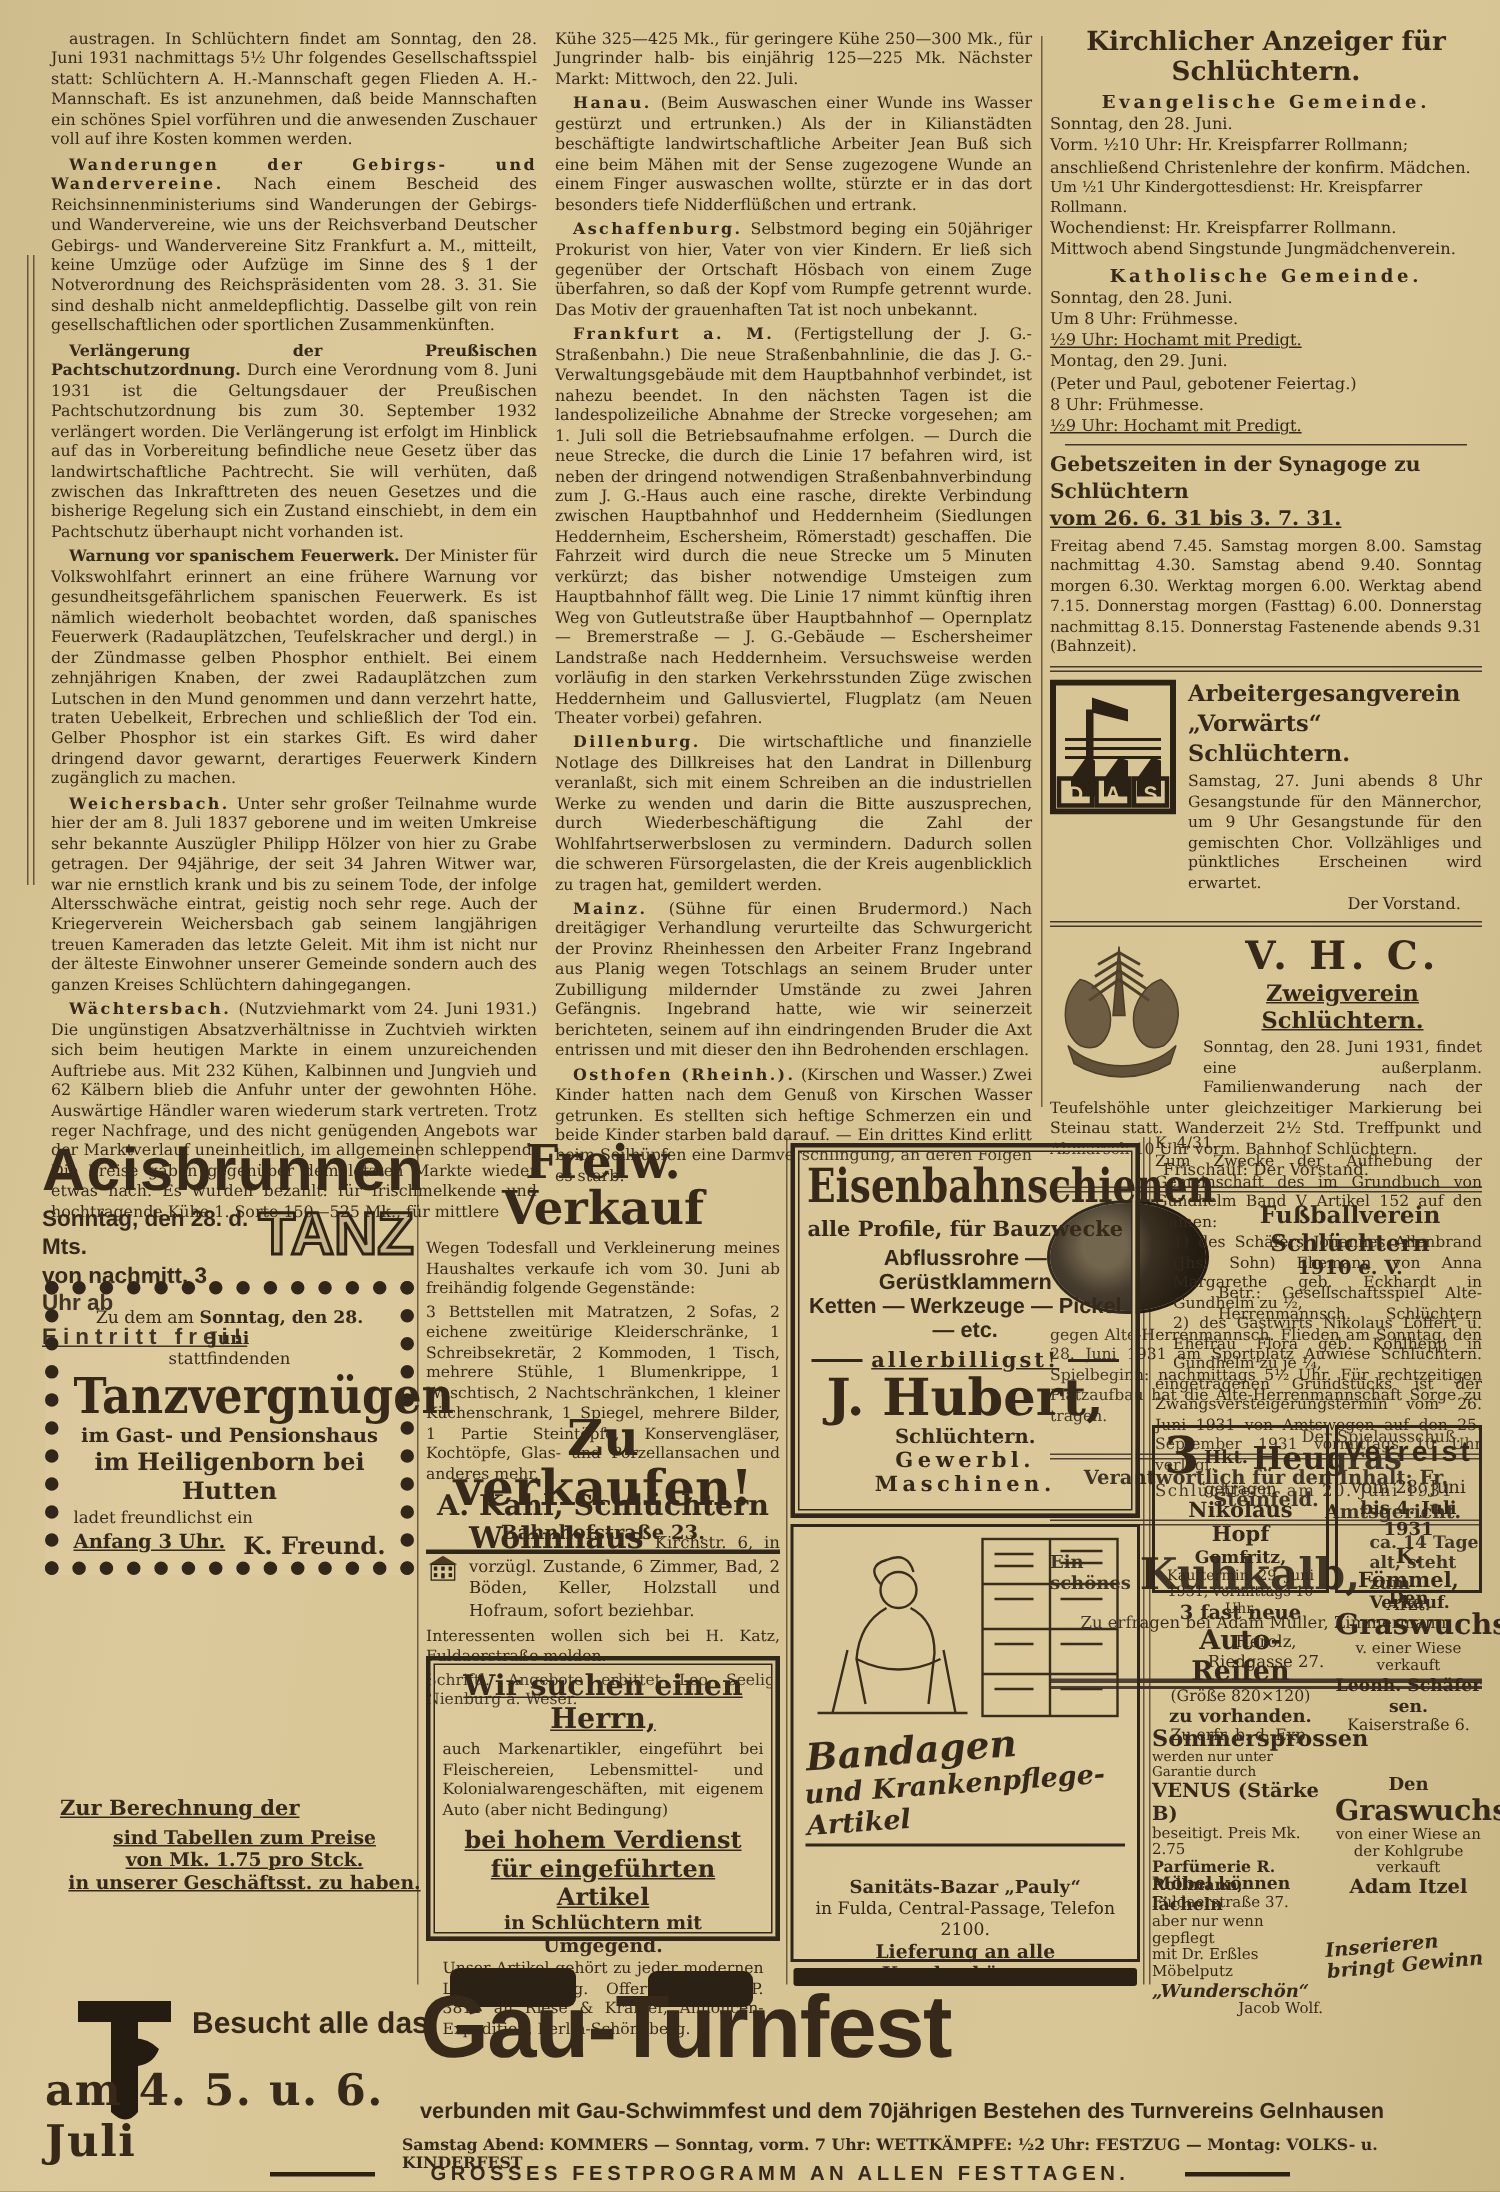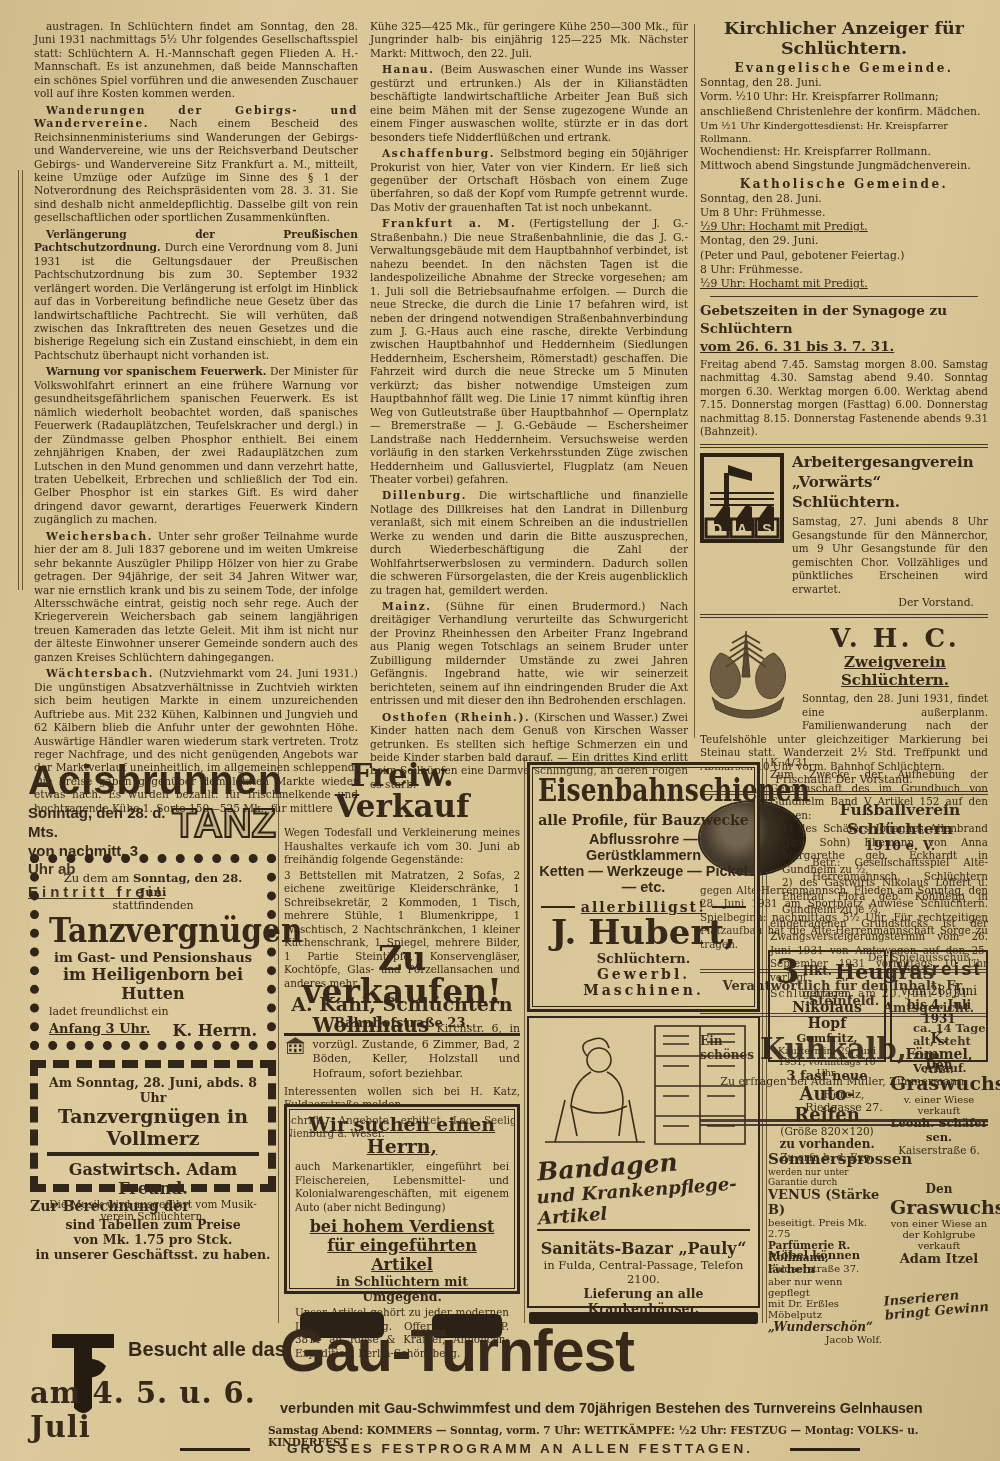"K. Herrn." span.b { text: Herrn -> Freund }
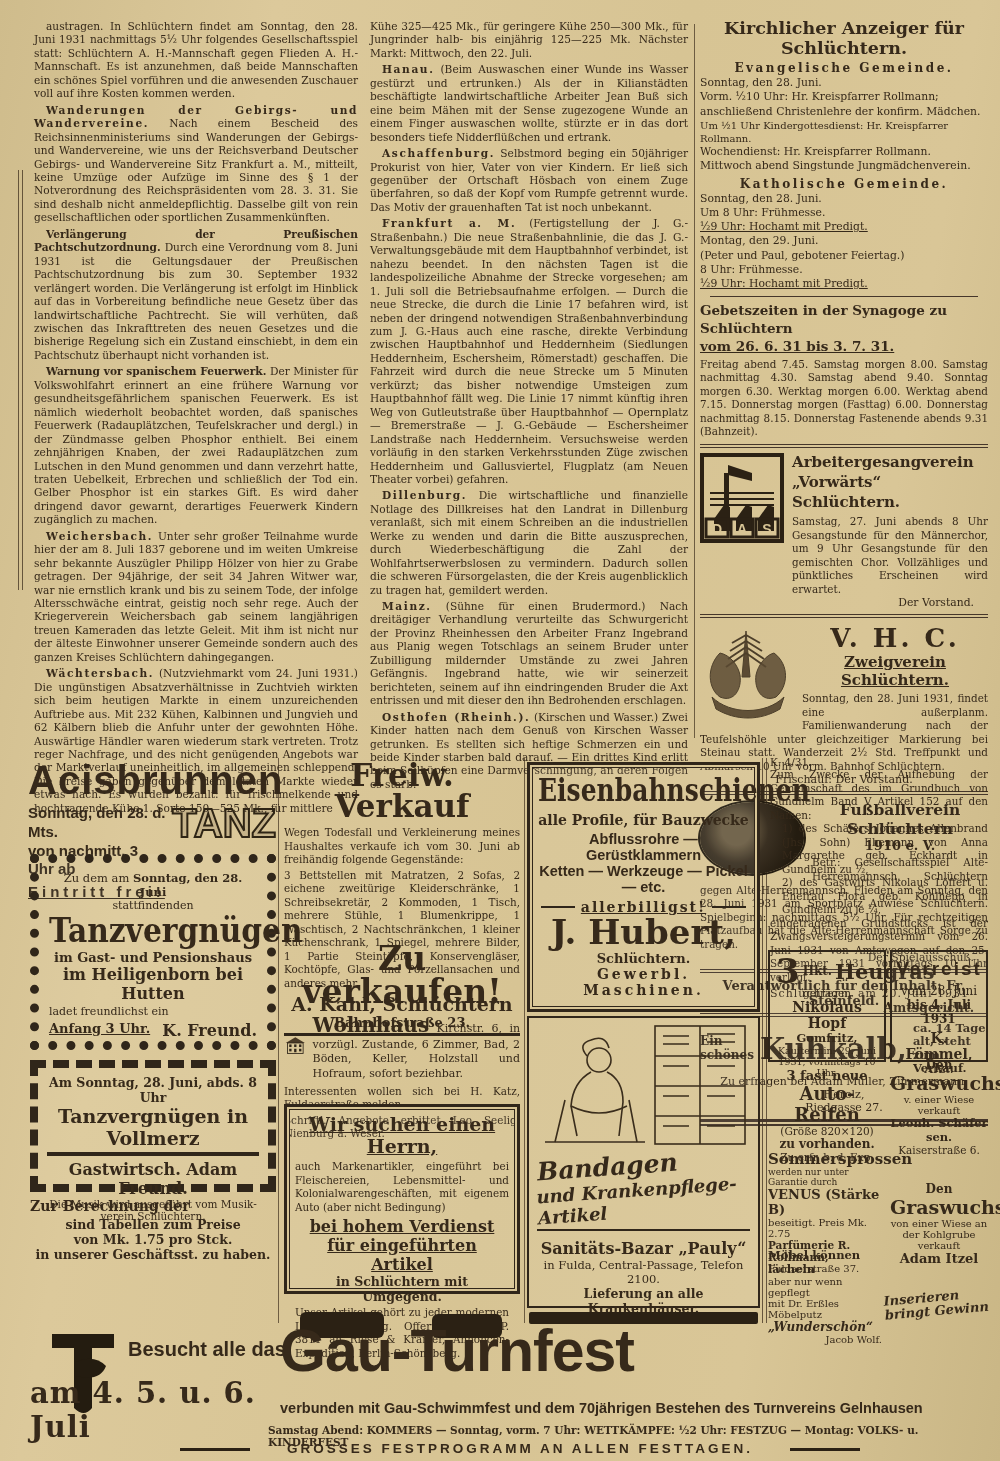"Am Sonntag, 28. Juni, abds." div.adbox { html: <div> <div>Am Sonntag, 28. Juni, abds. 8 Uhr</div> <div>Tanzvergnügen in Vollmerz</div> <div>Gastwirtsch. Adam Freund.</div> <div><span>Die Musik wird ausgeführt vom Musik-</span><br><span>verein Schlüchtern.</span></div> </div> -> none }
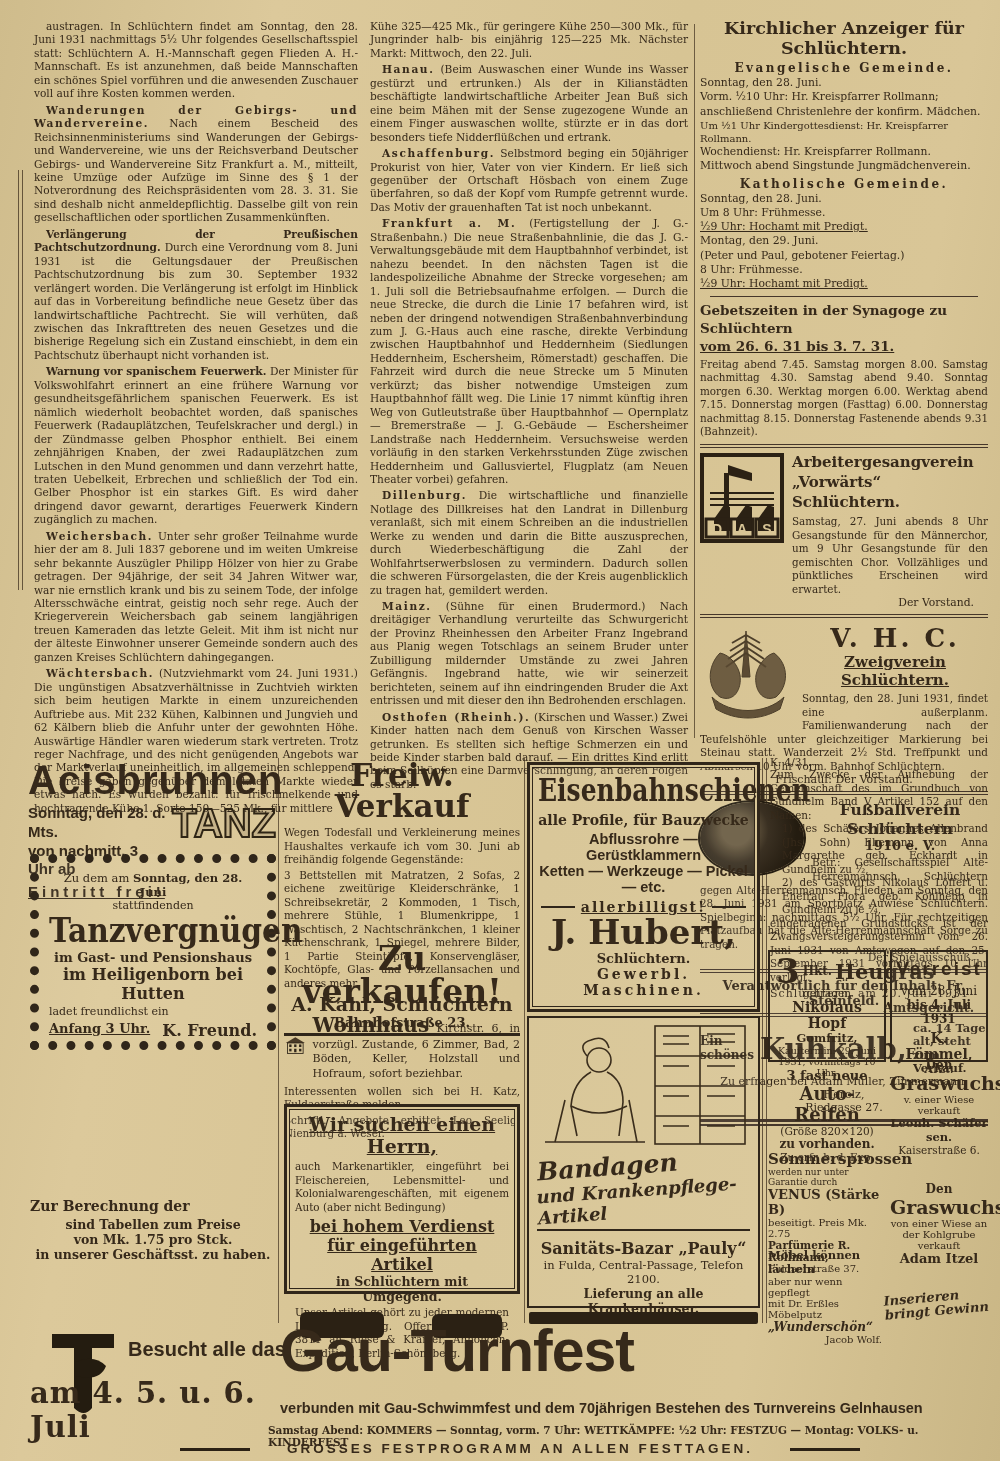"Zur Berechnung der" div.abs { left: 30px -> 40px; text-decoration: none -> underline }
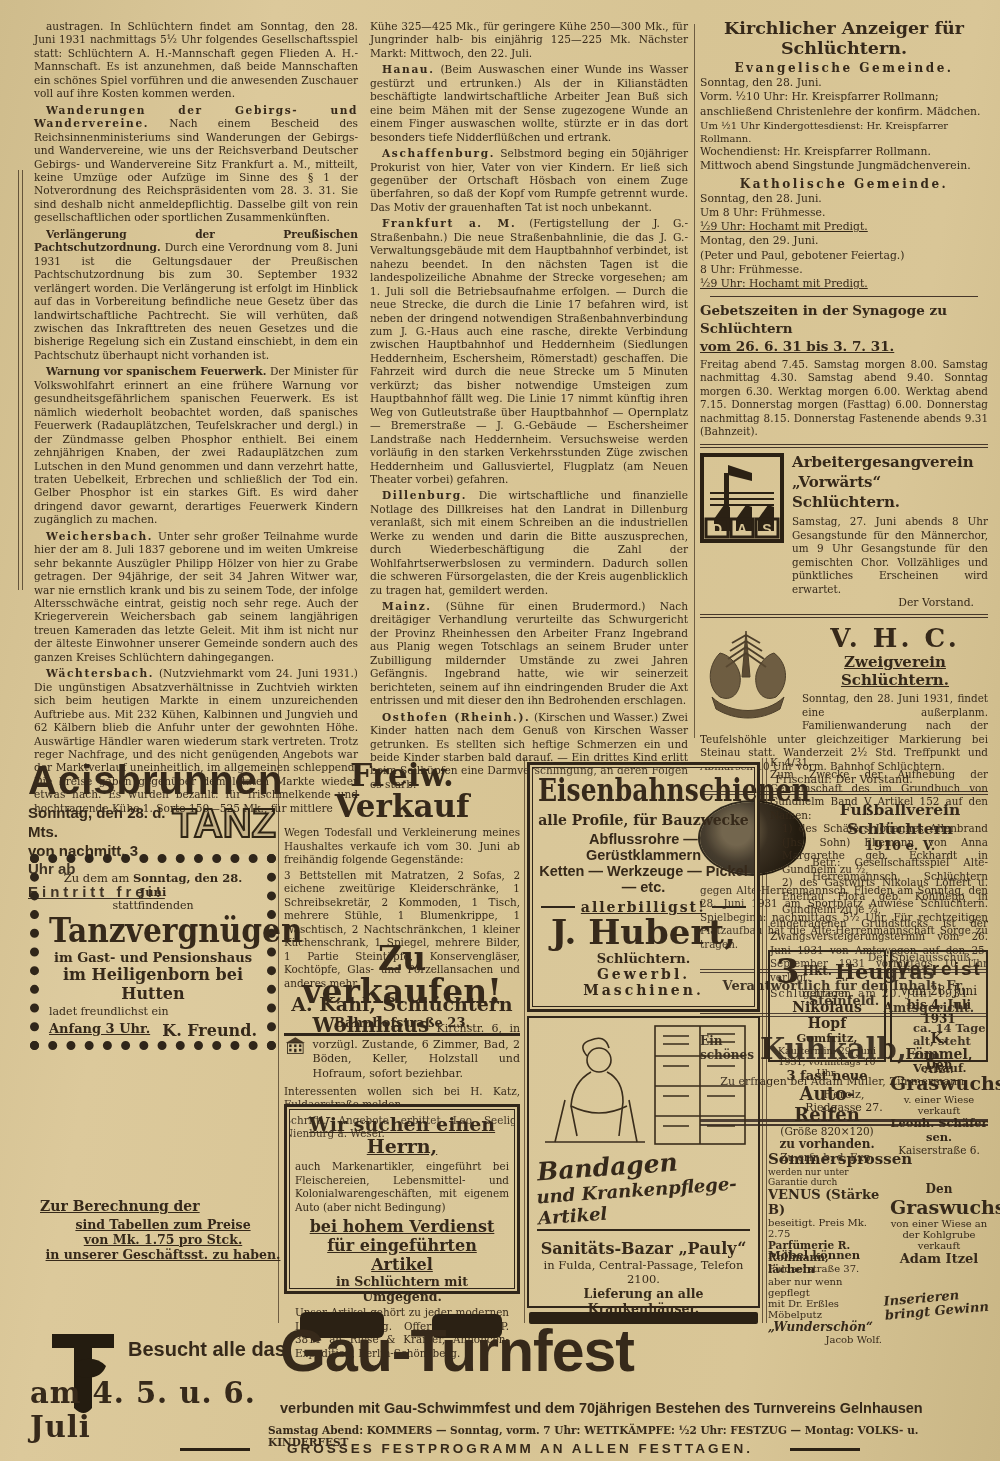"Sanitäts-Bazar „Pauly“" div.c { font-size: 16px -> 12px; padding-top: 8px -> 20px }
